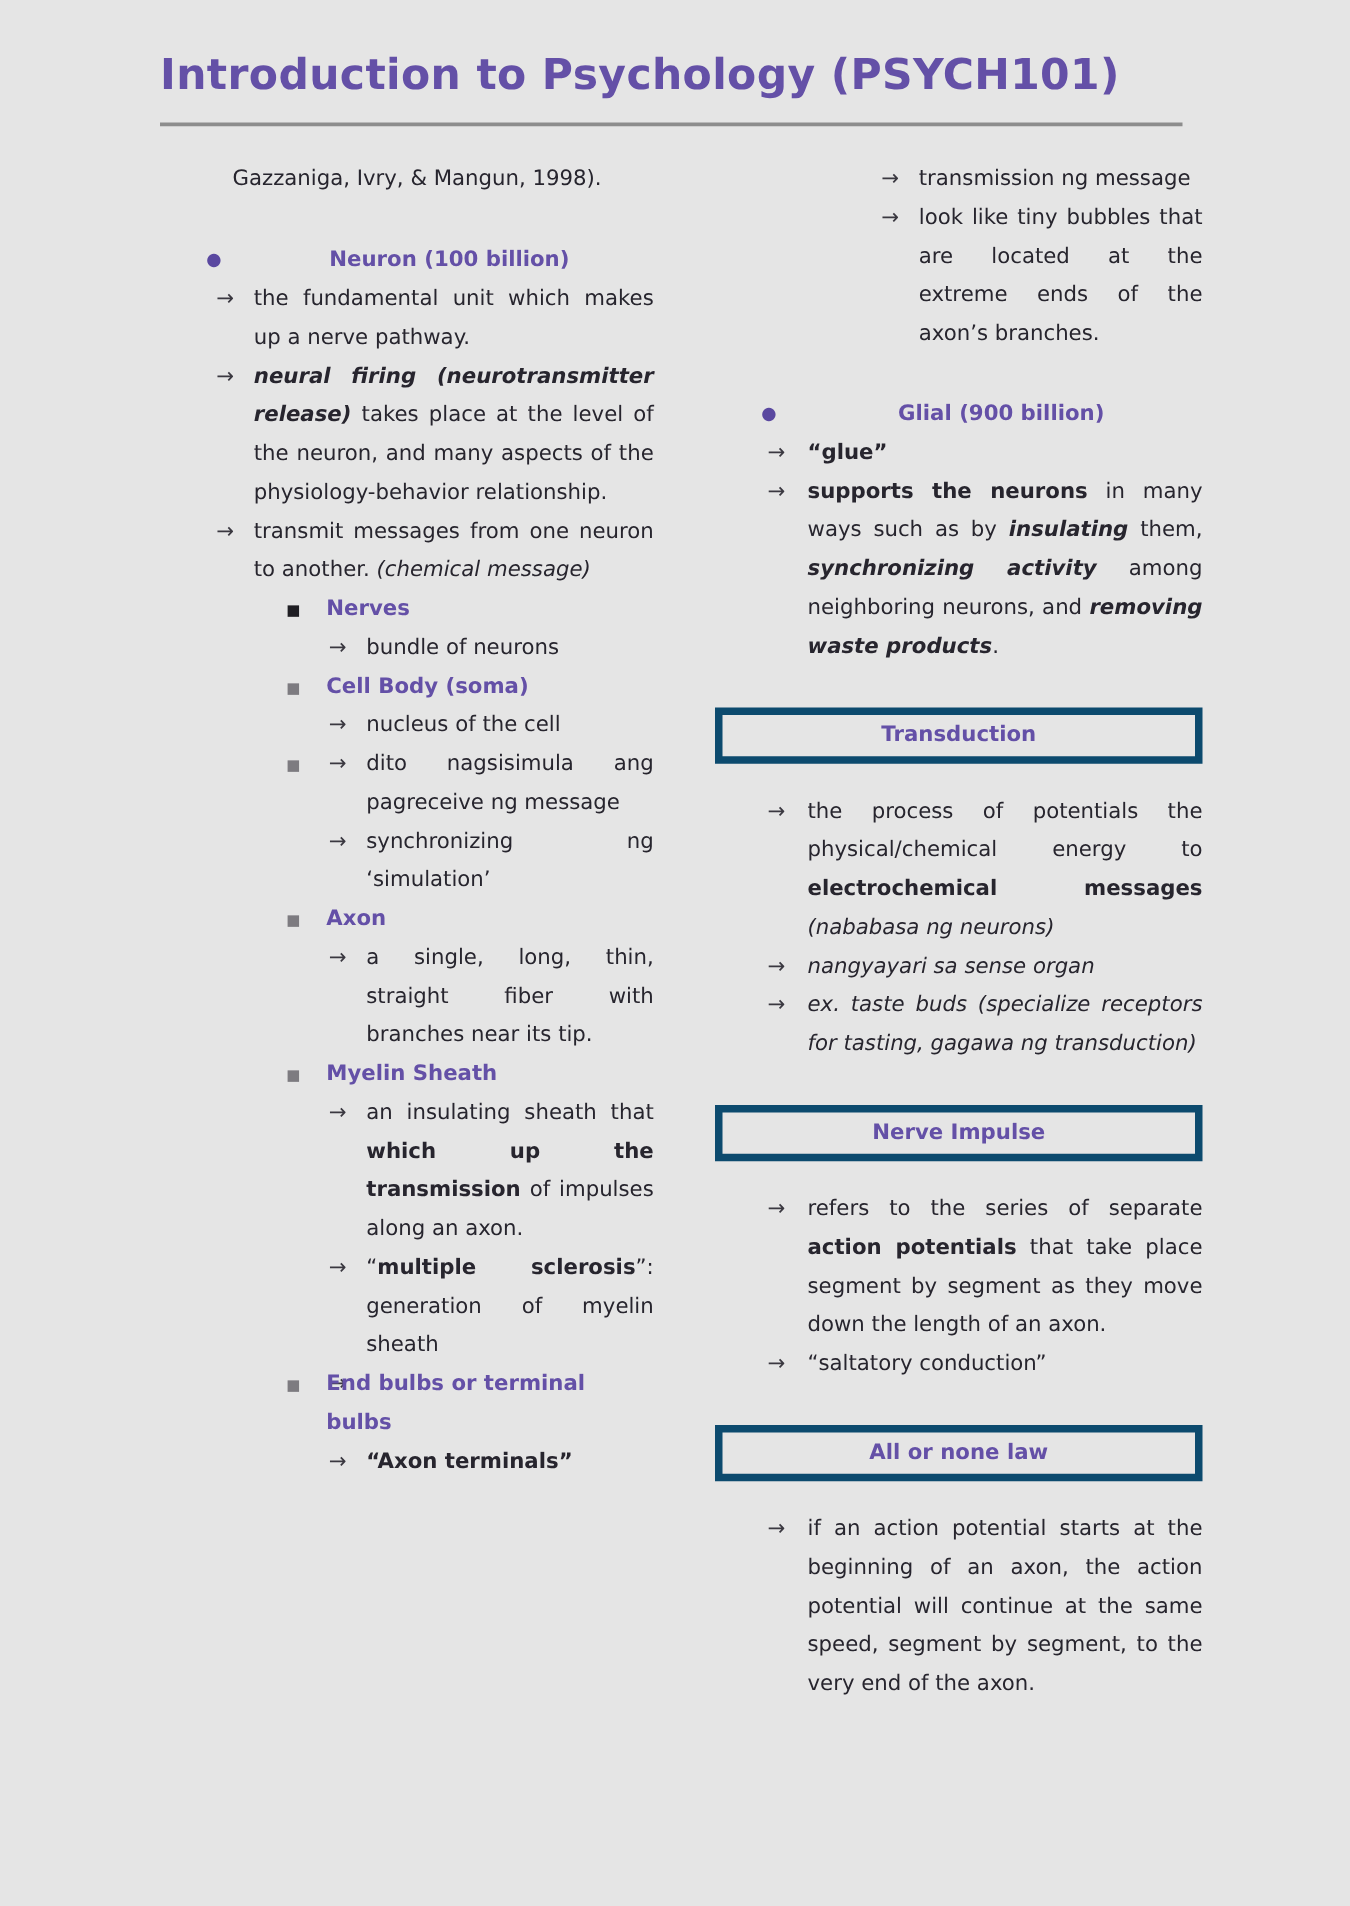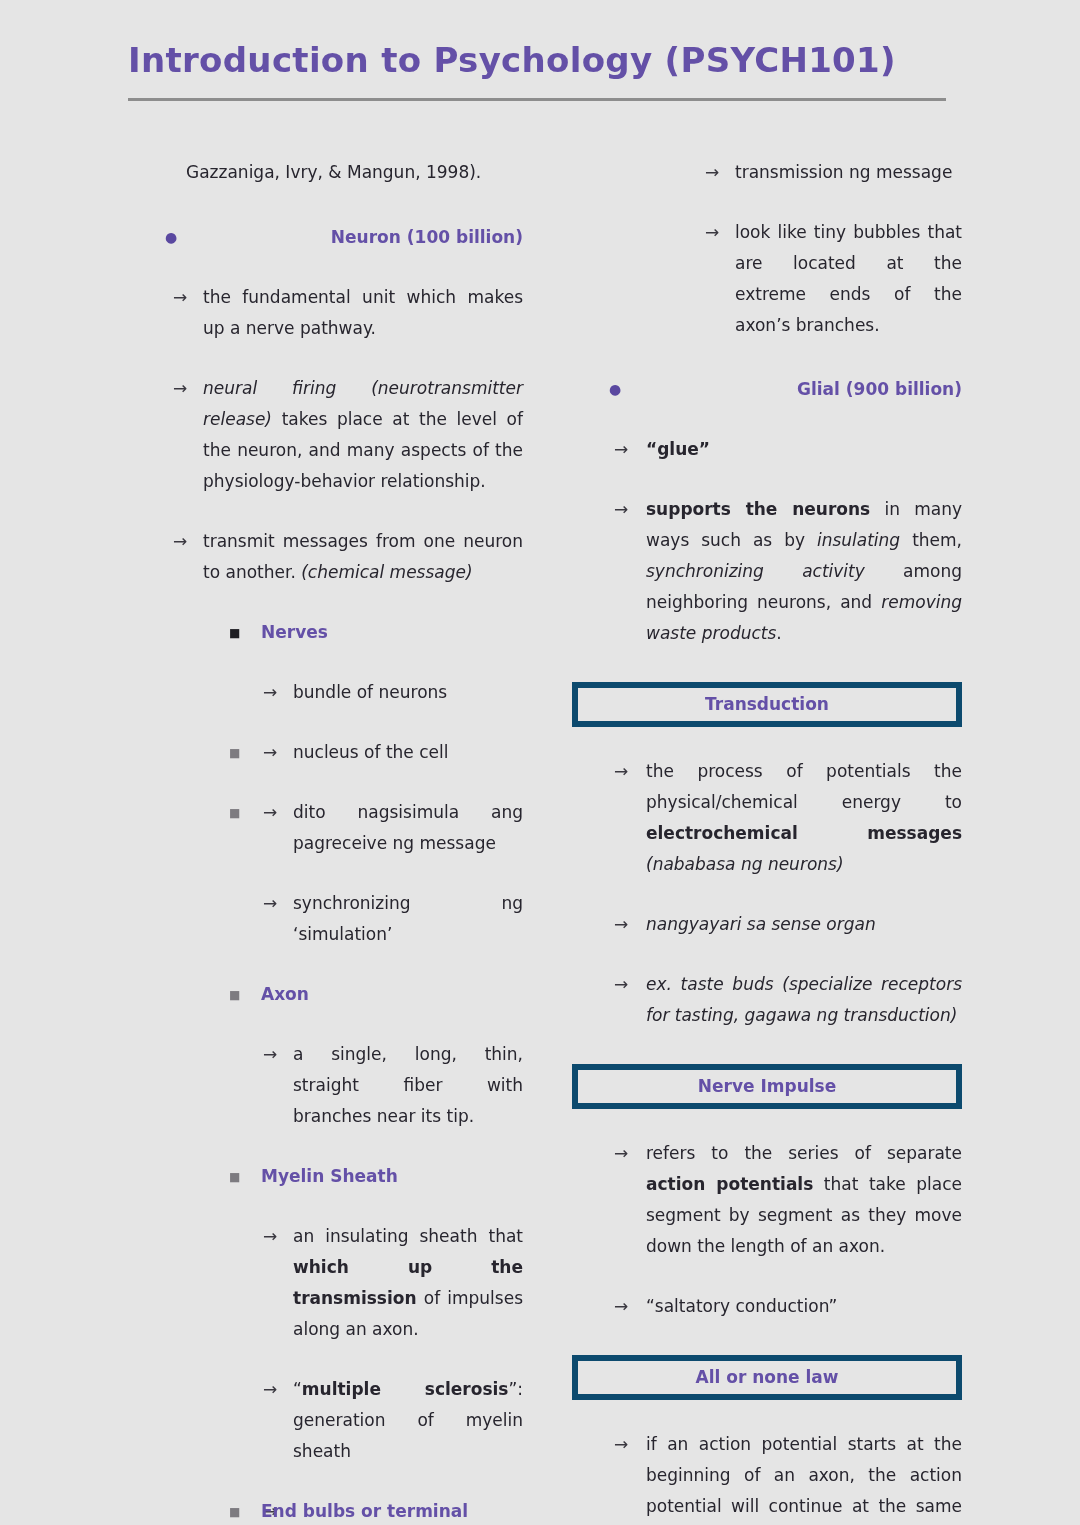"Gazzaniga, Ivry, & Mangun, 1998)." .blk { margin-top: 29px -> none }
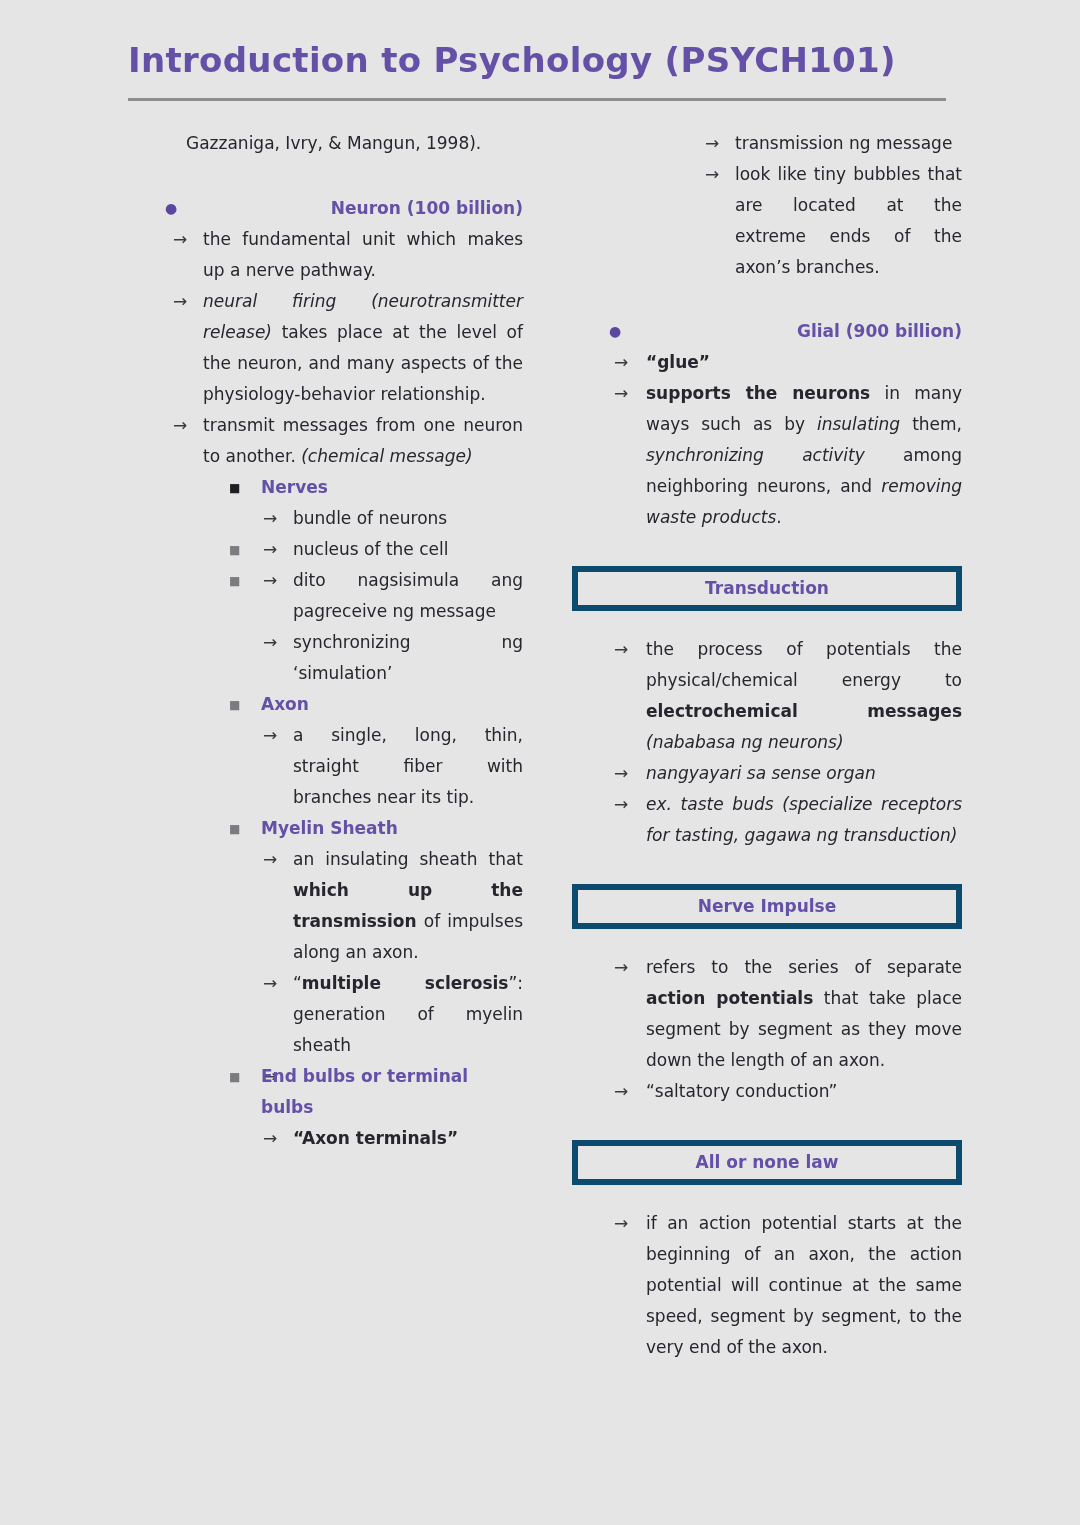"Neuron (100 billion)" .bullet .content { text-align: right -> center }
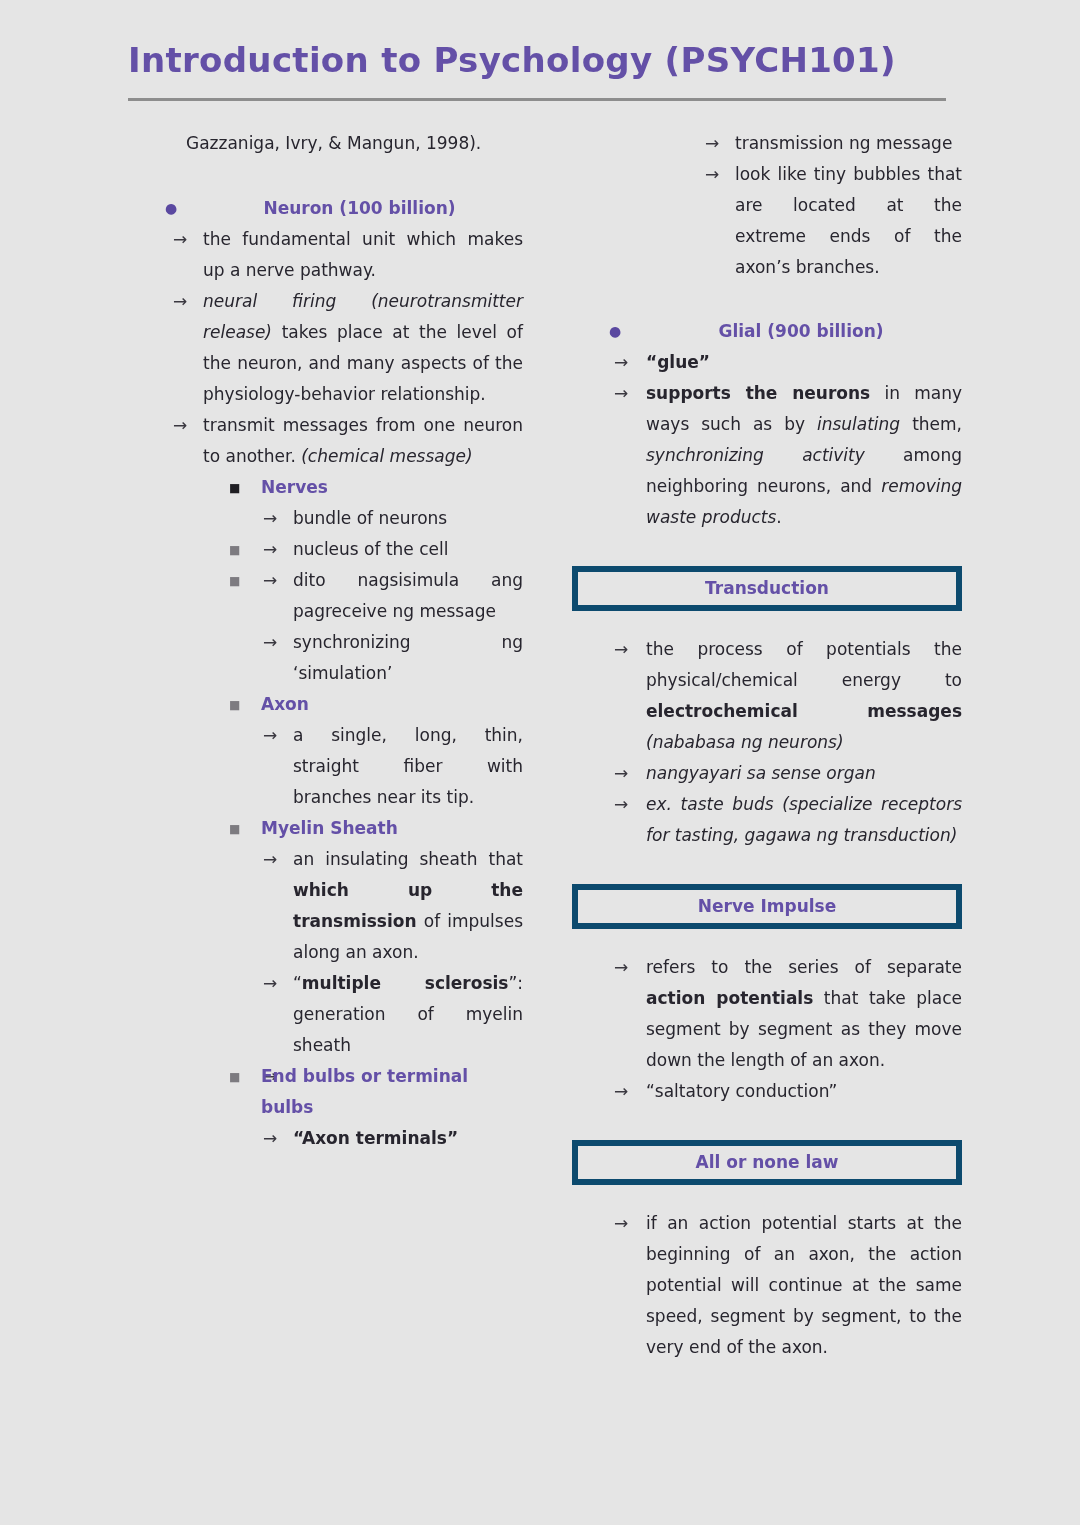"neural firing (neurotransmitter release)" .seg.bi { font-weight: 400 -> 700 }
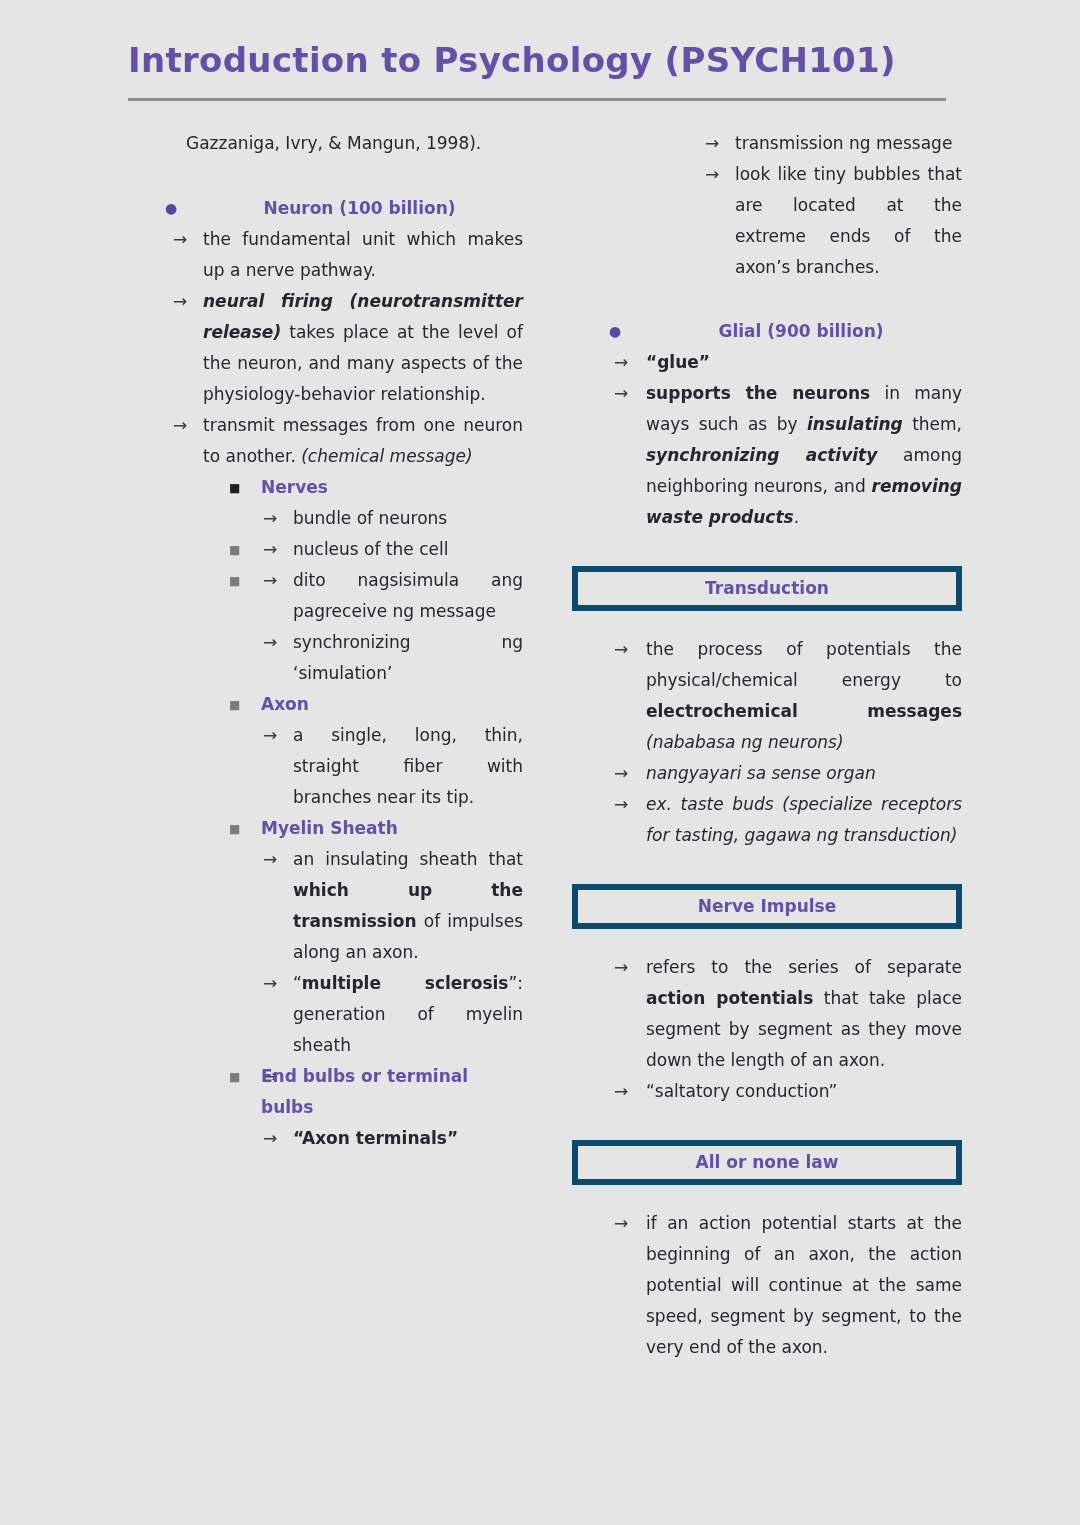"Cell Body (soma)" span.content { html: none -> <span>Cell Body (soma)</span> }
